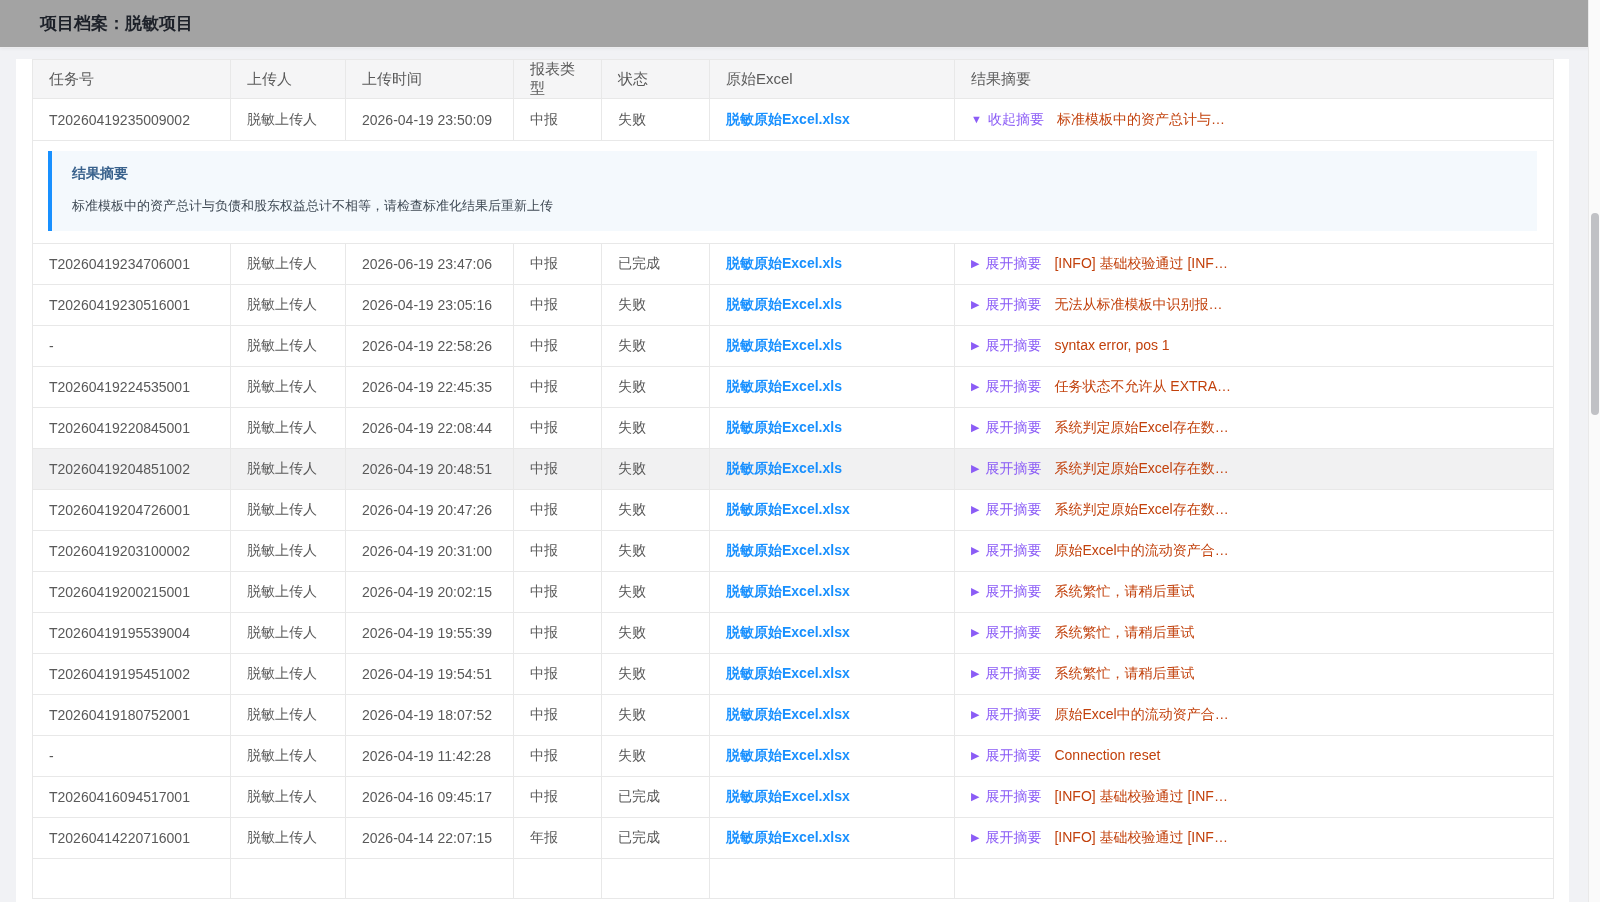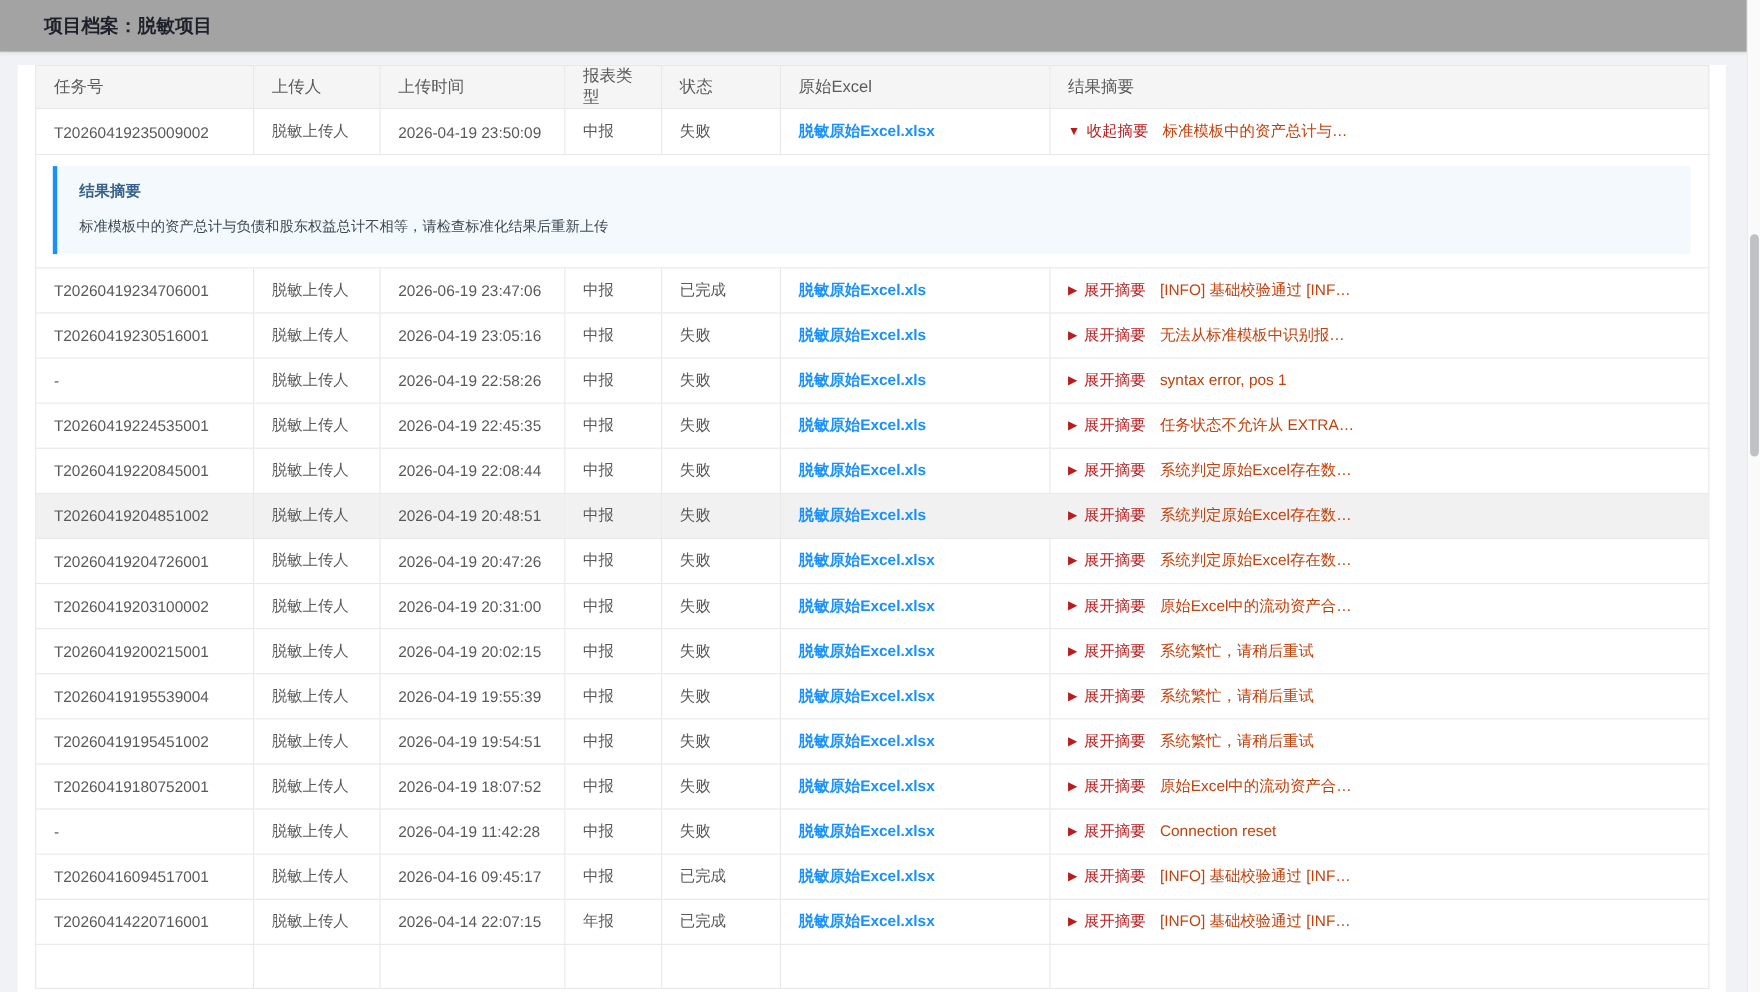"▼ 收起摘要" .toggle { color: #b91c1c -> #8b5cf6 }
